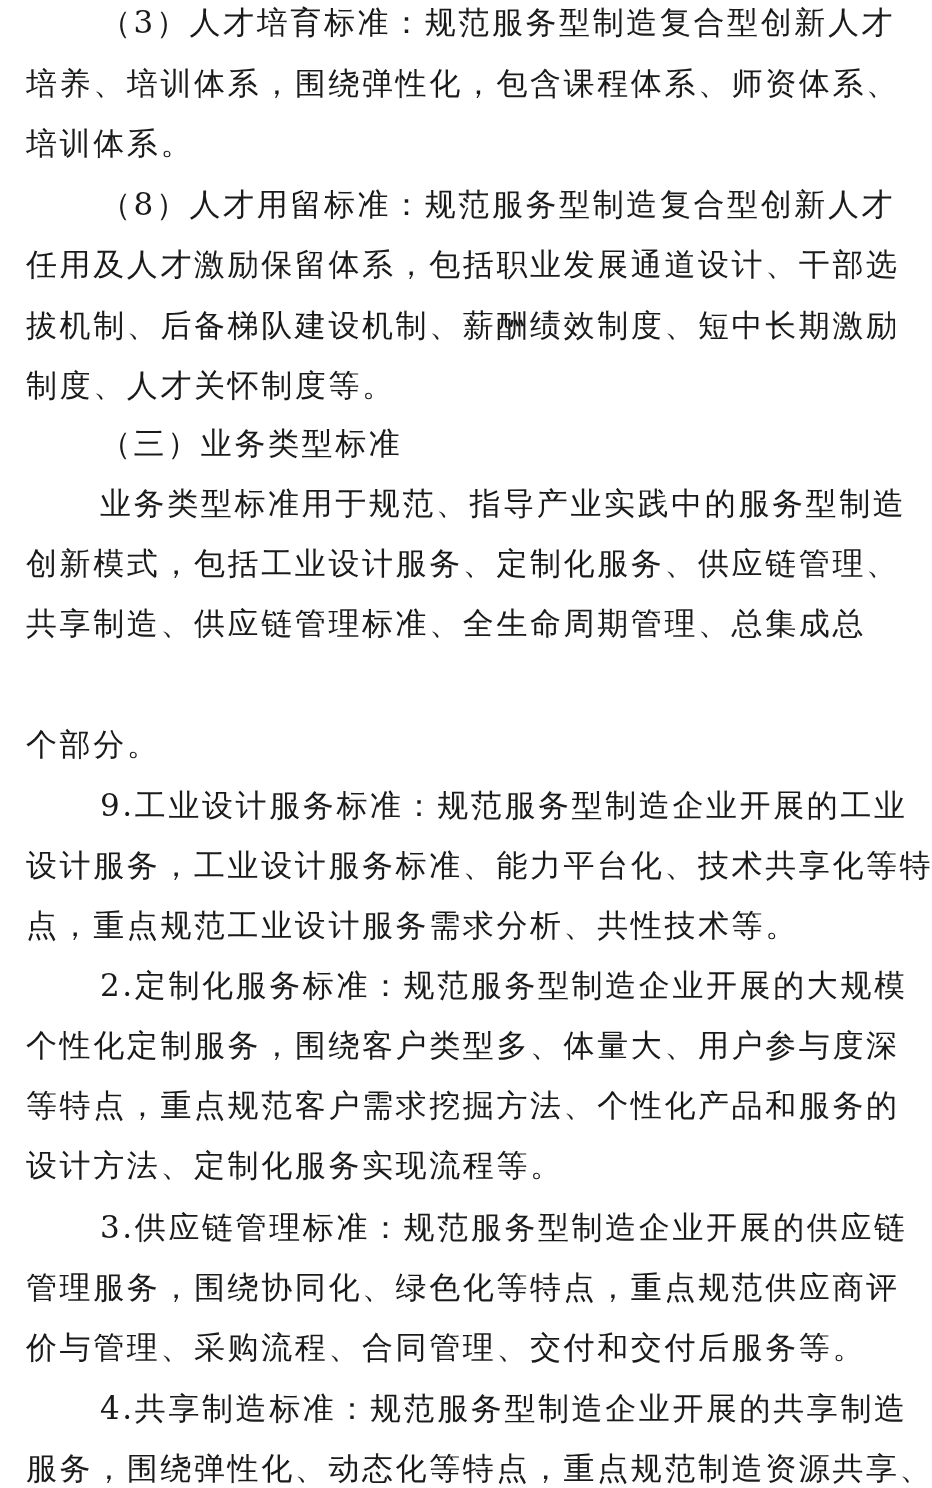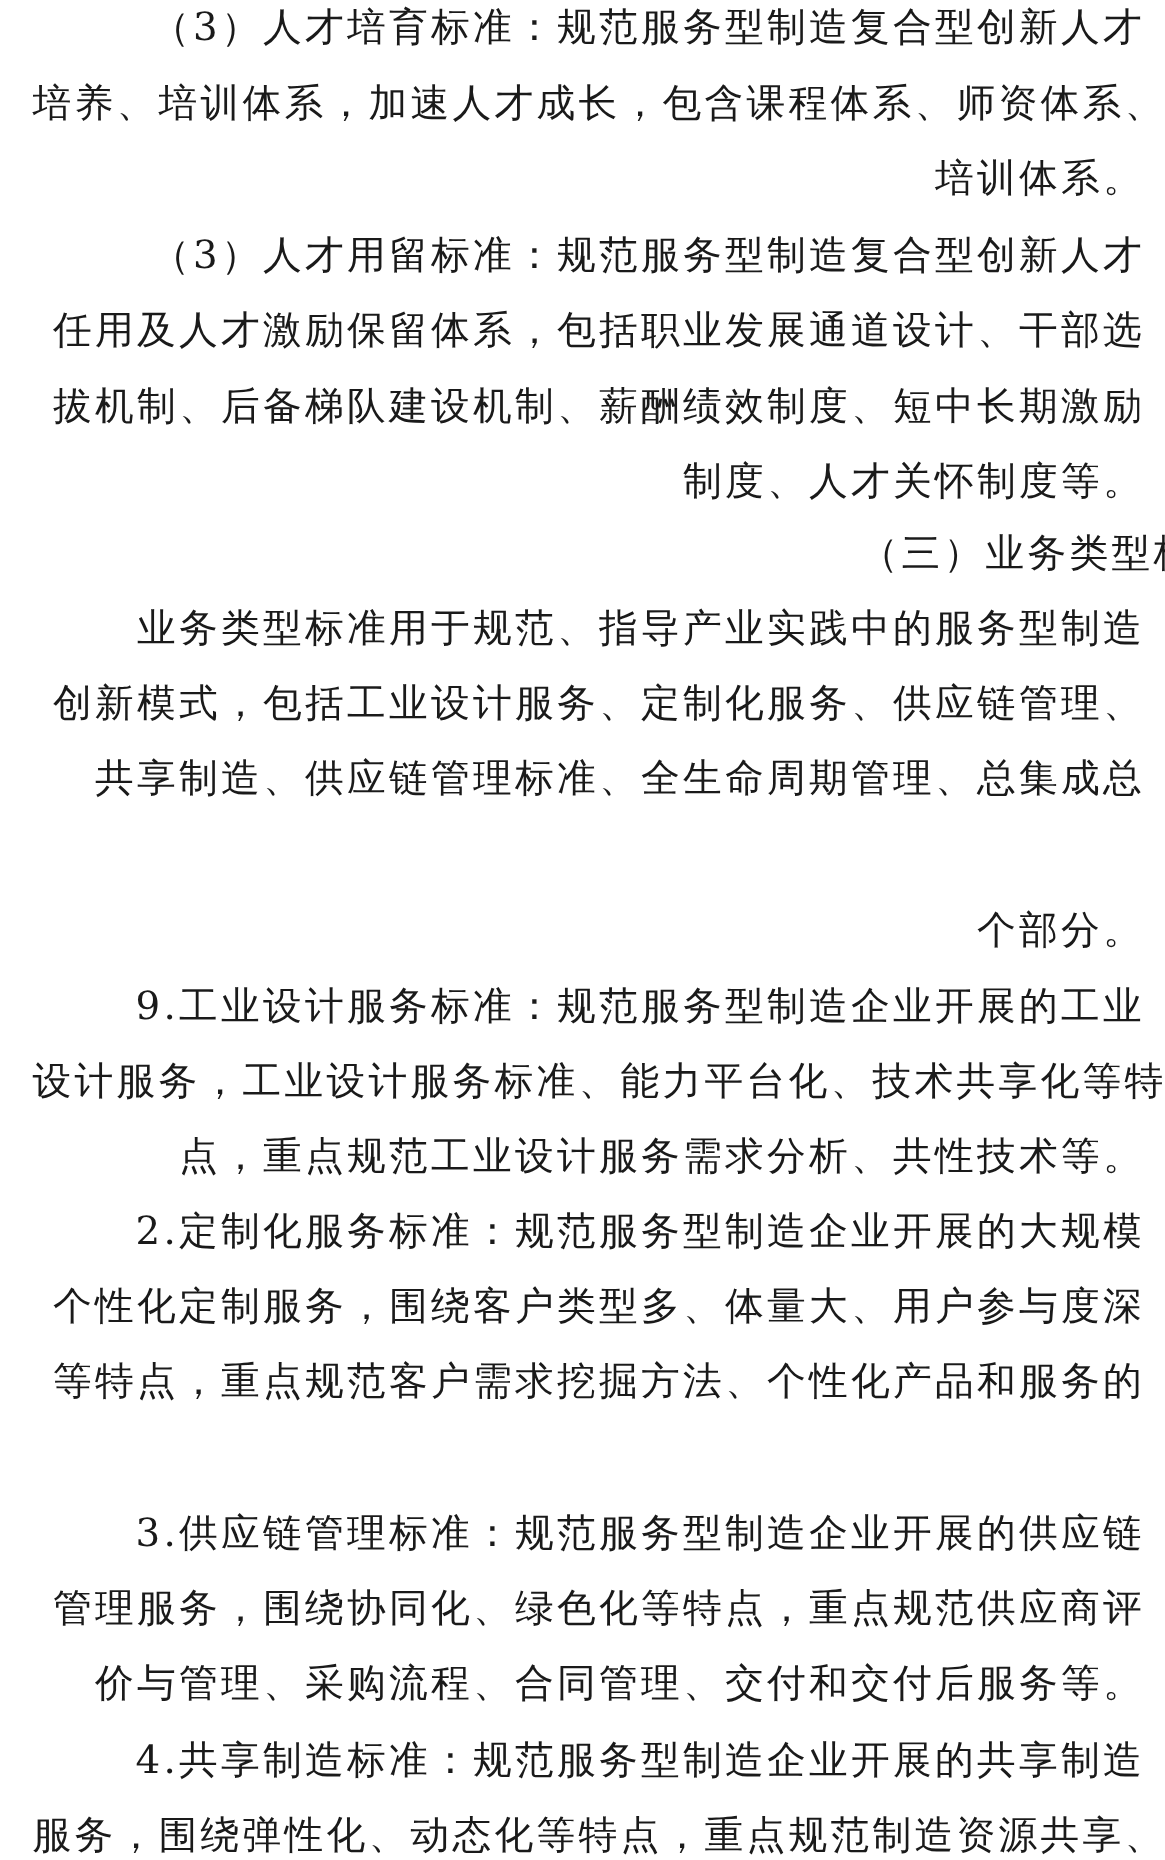"（3）人才培育标准：规范服务型制造复合型创新人才" .page { text-align: right -> none }
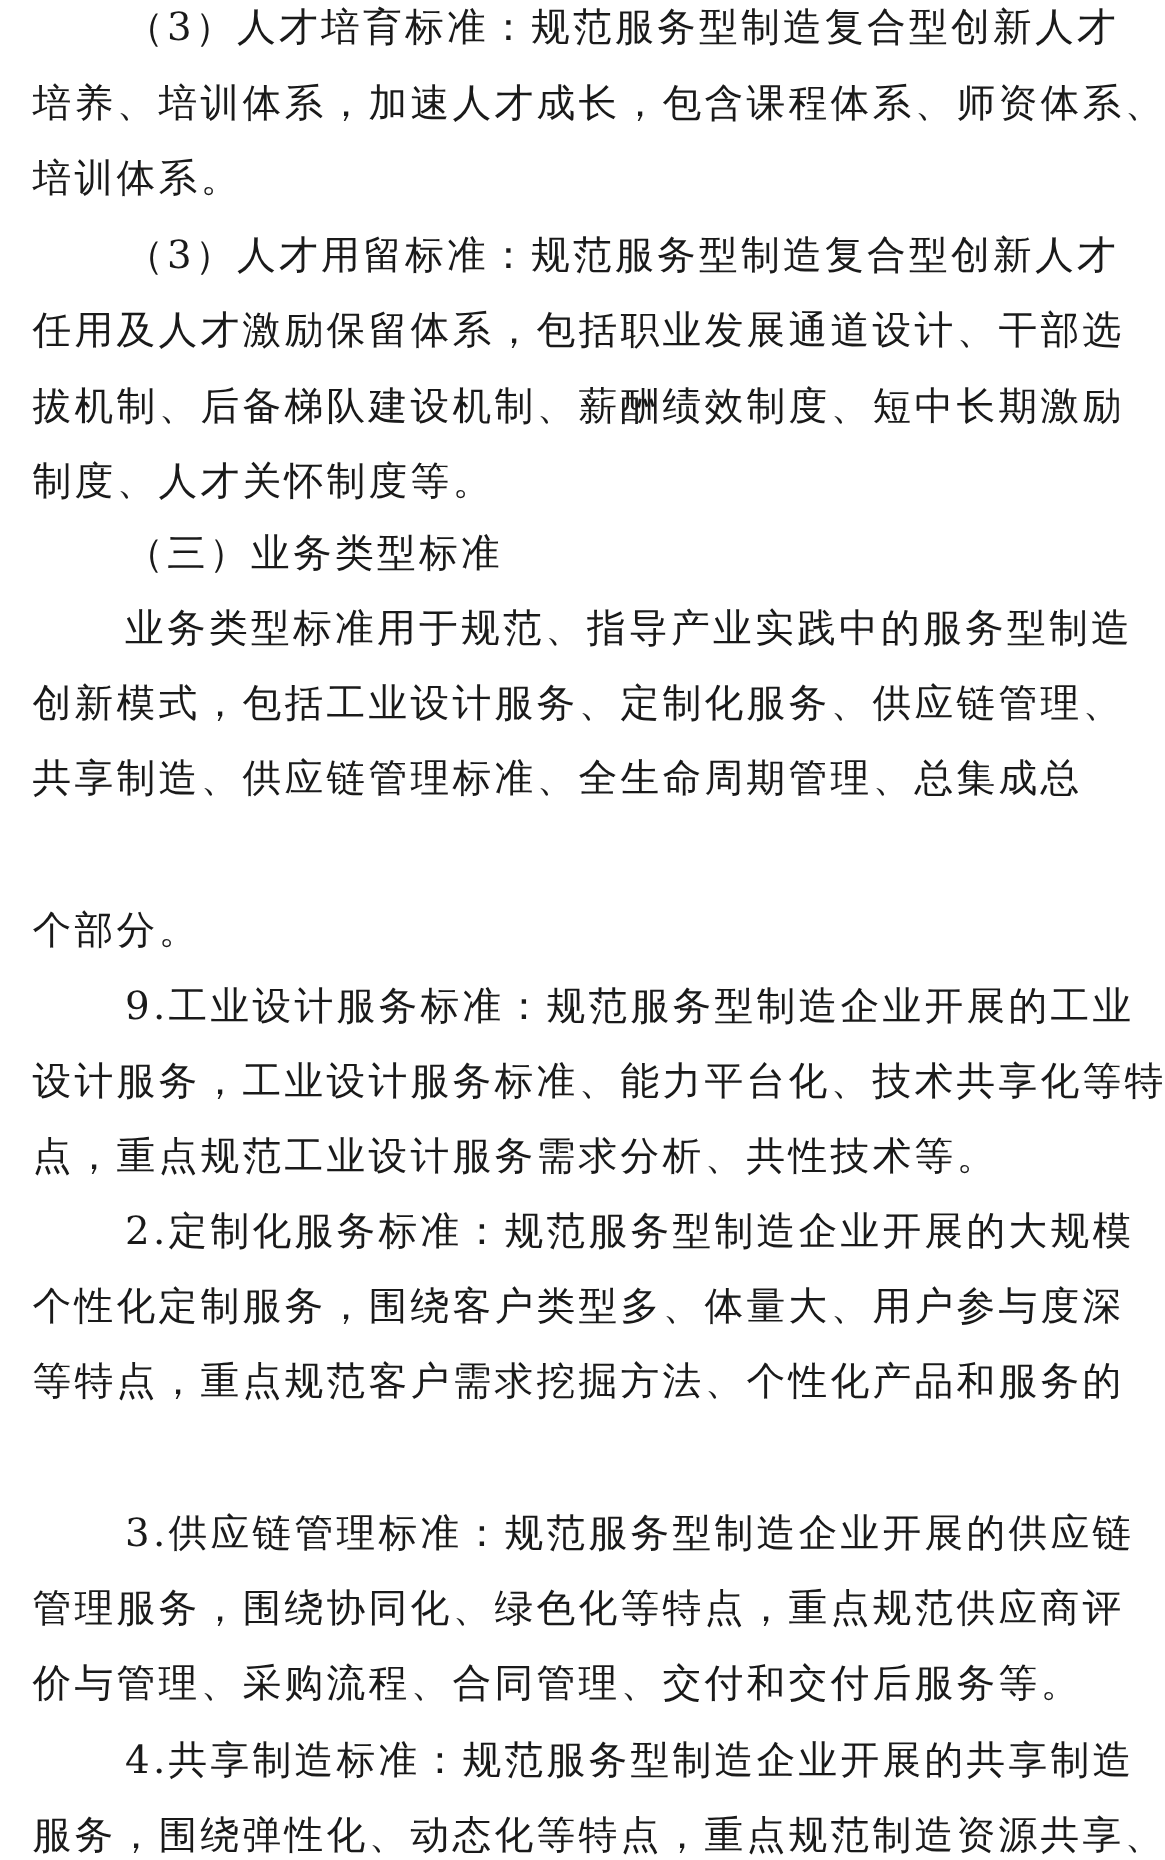"培养、培训体系，加速人才成长，包含课程体系、师资体系、" div.line { text: 加速人才成长 -> 围绕弹性化 }
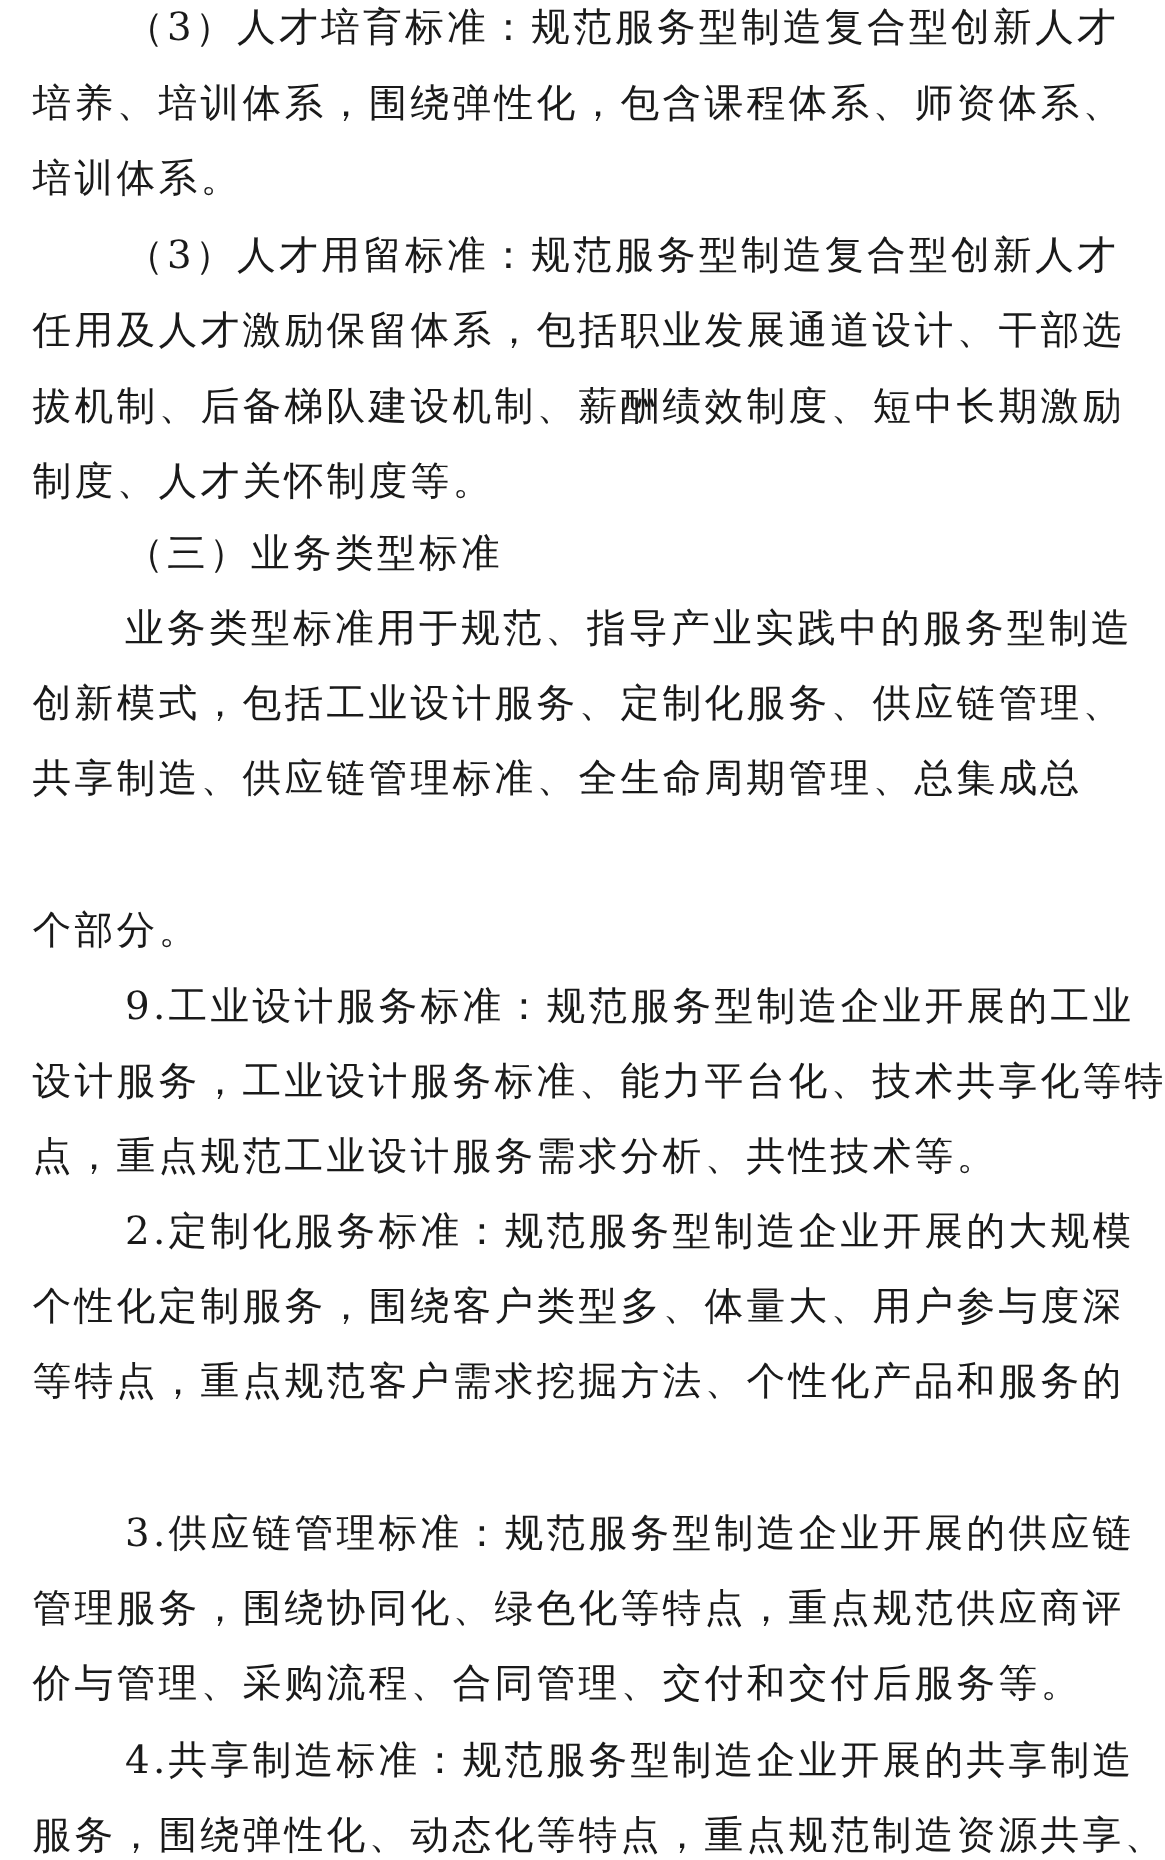"（3）人才用留标准：规范服务型制造复合型创新人才" div.line { text: 3 -> 8 }
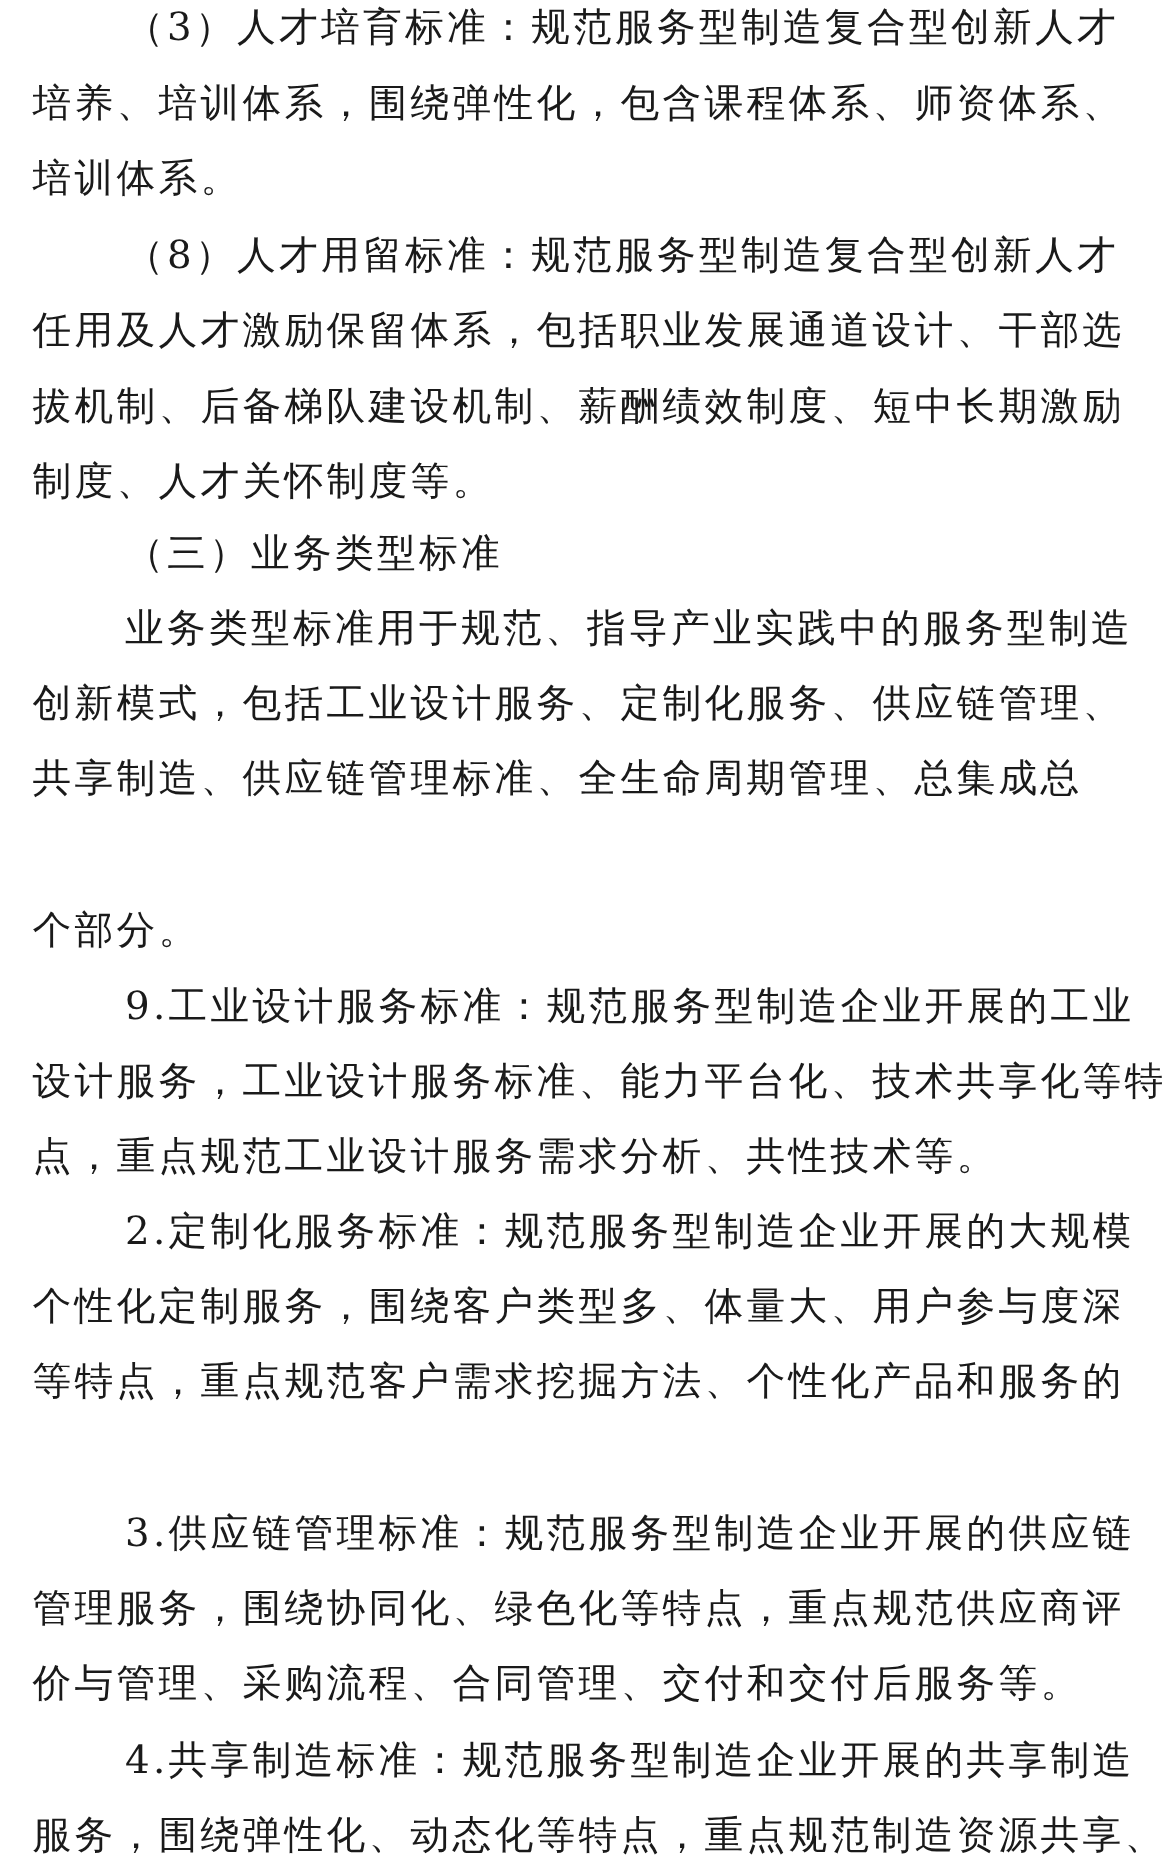"设计方法、定制化服务实现流程等。" div.line { html: none -> <div>设计方法、定制化服务实现流程等。</div> }
